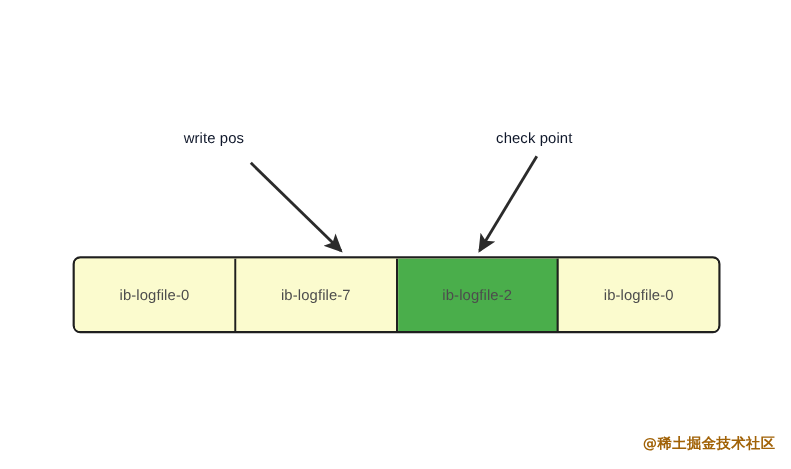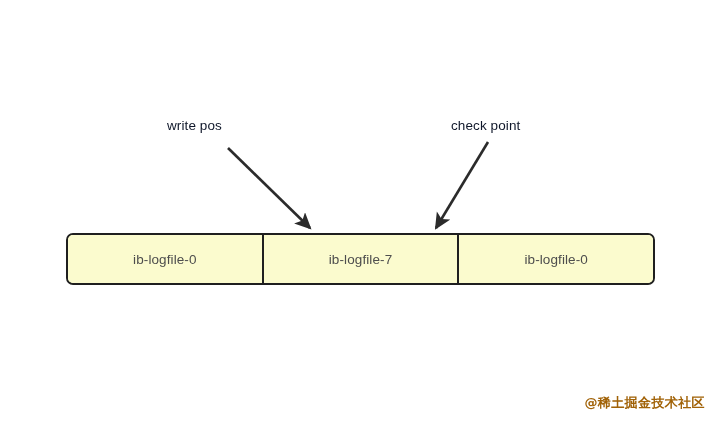"ib-logfile-0" #logfile-strip { height: 52px -> 70px }
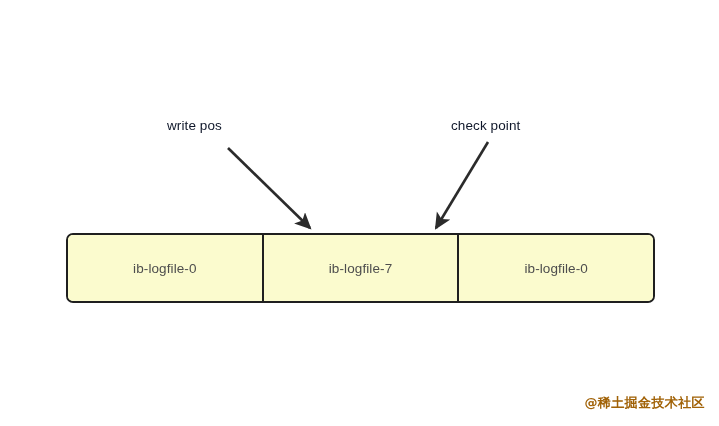"ib-logfile-2" div.logfile-cell { html: none -> <div> <span>ib-logfile-2</span> </div> }
